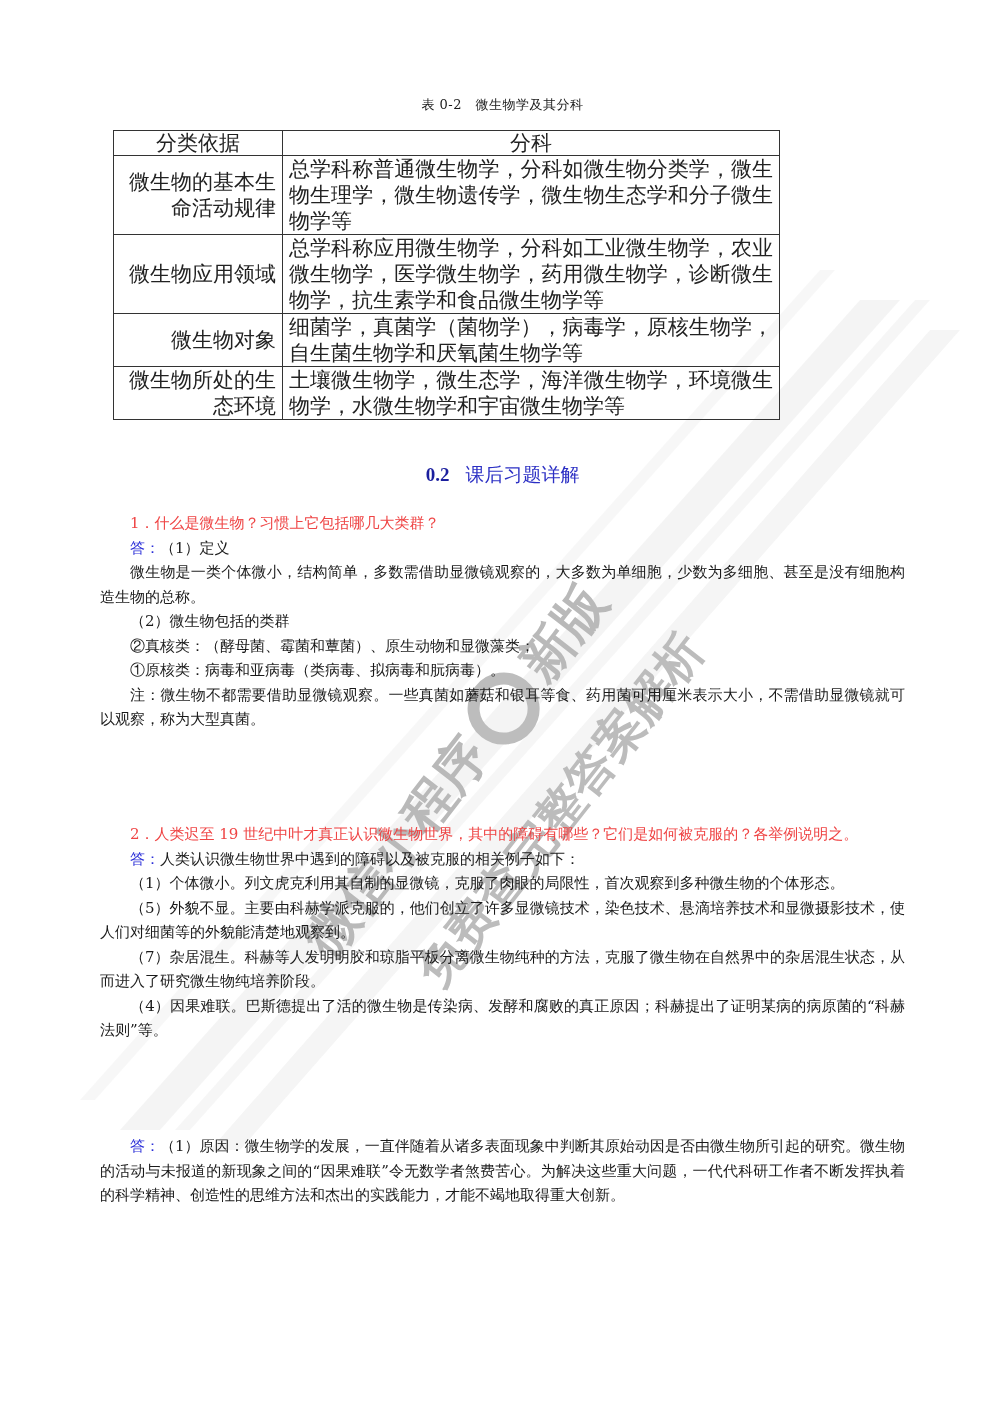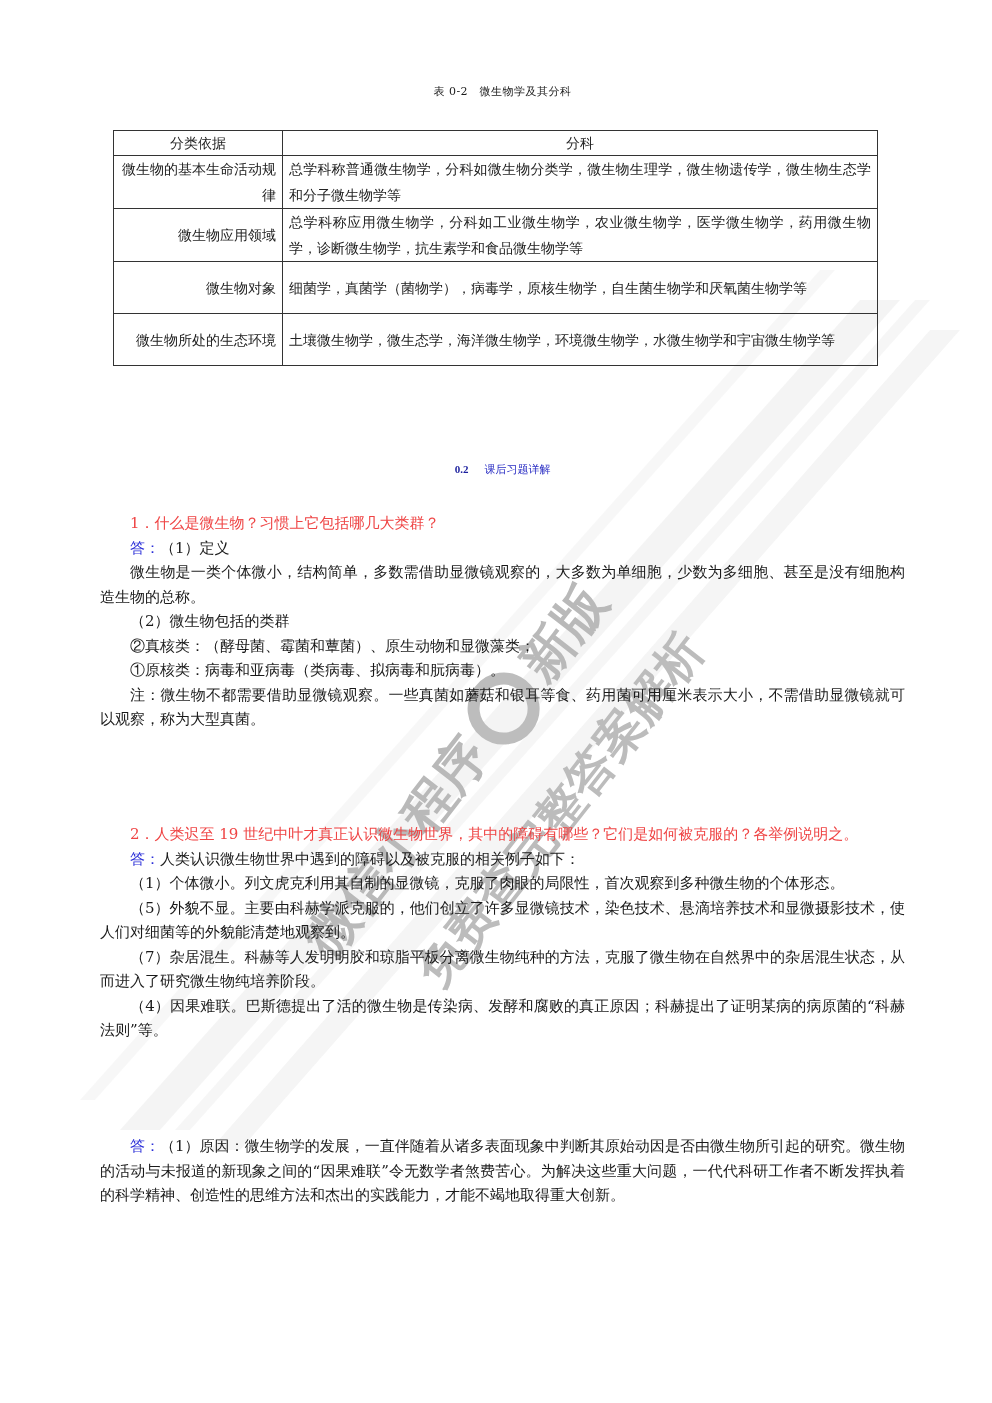"表 0-2 微生物学及其分科" .table-caption { font-size: 11px -> 13px; top: 84px -> 96px }
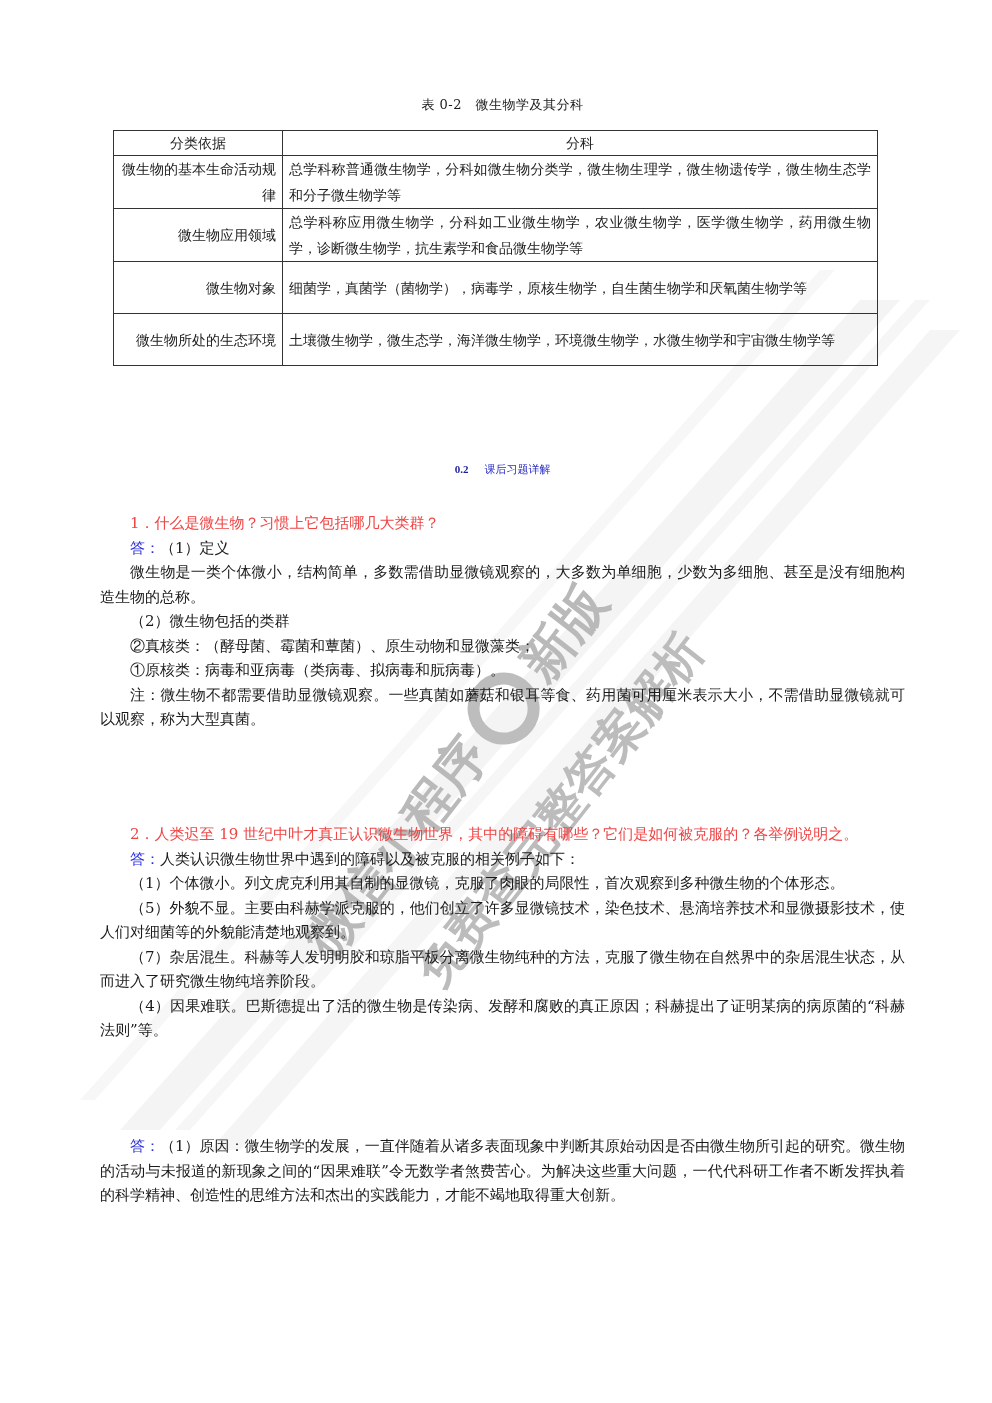"分类依据" table.subjects { font-size: 14px -> 21px; width: 765px -> 667px }
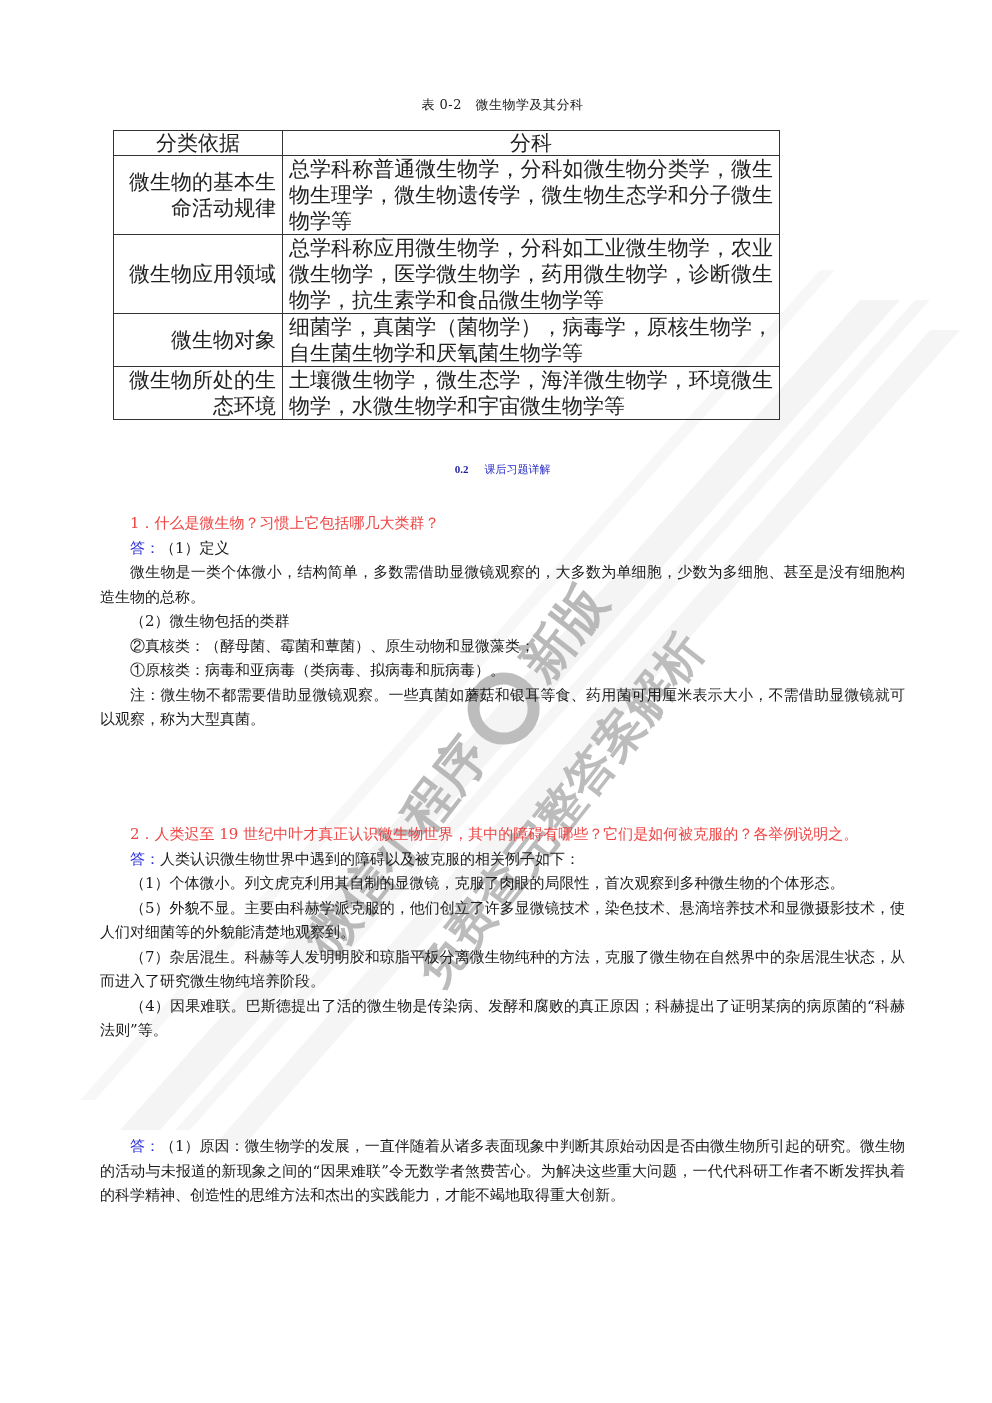"0.2 课后习题详解" .section-title { font-size: 11px -> 19px }
